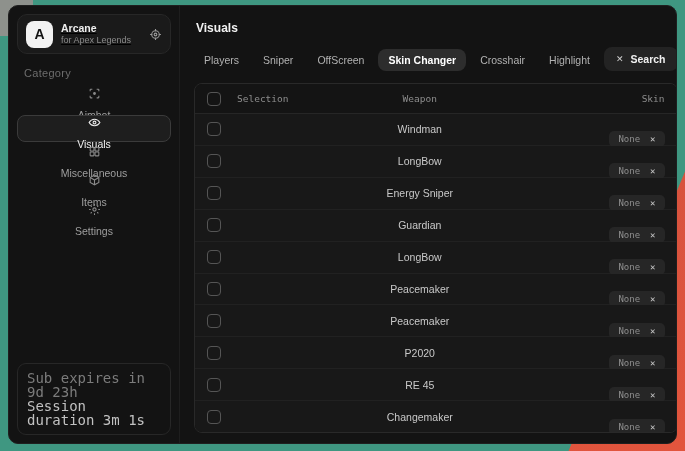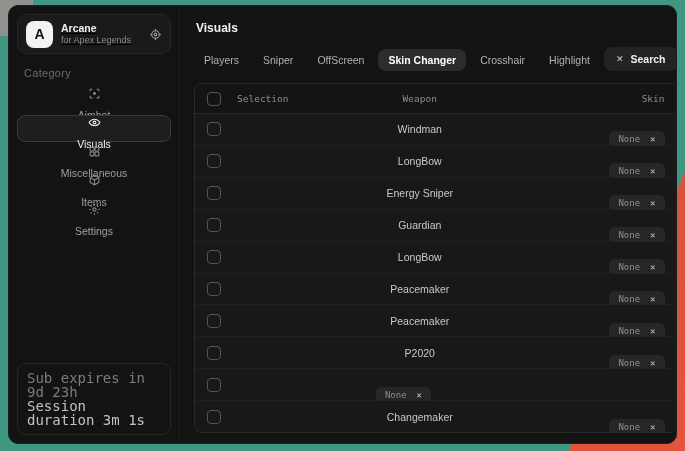"RE 45" div.cell-weapon { html: none -> <div>RE 45</div> }
